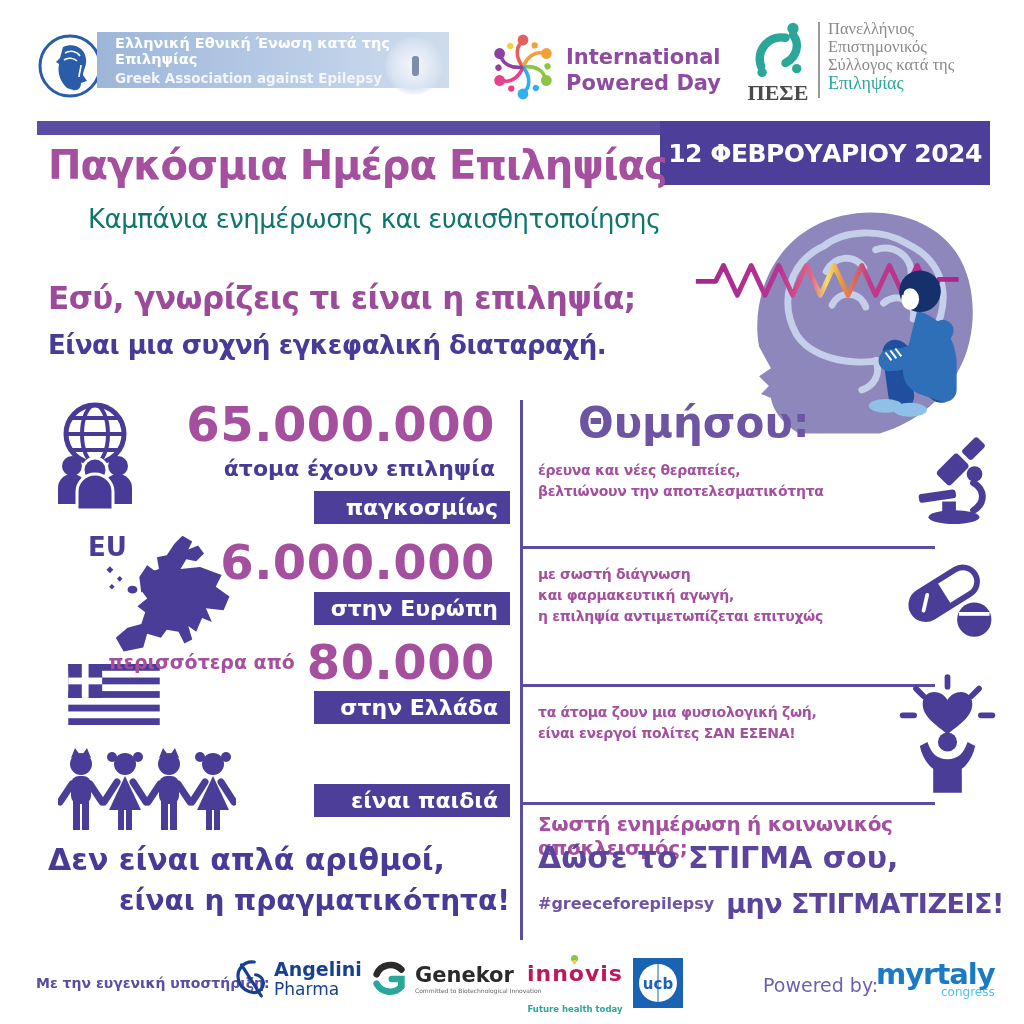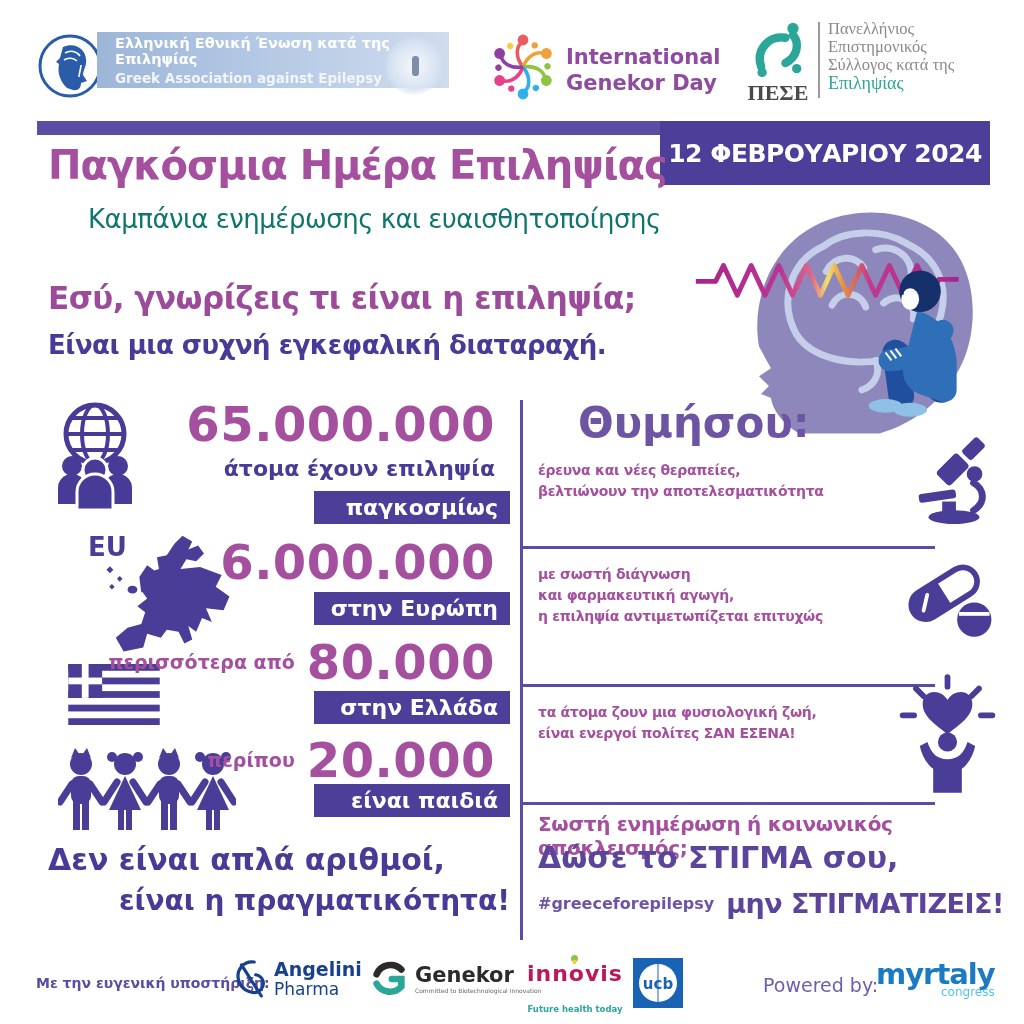"Genekor Day" div { text: Genekor -> Powered }
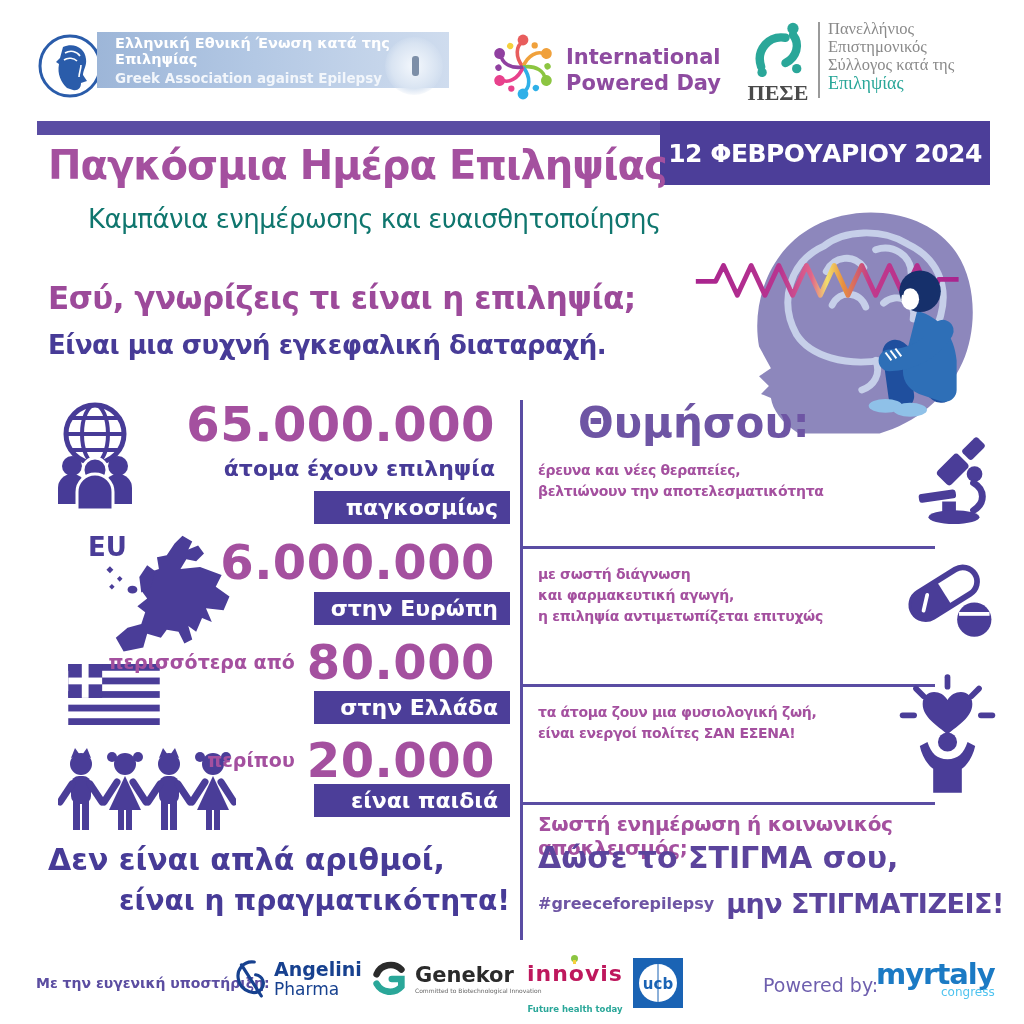"περίπου" div.abs { html: <div> <span>περίπου</span> <span>20.000</span> </div> -> none }
